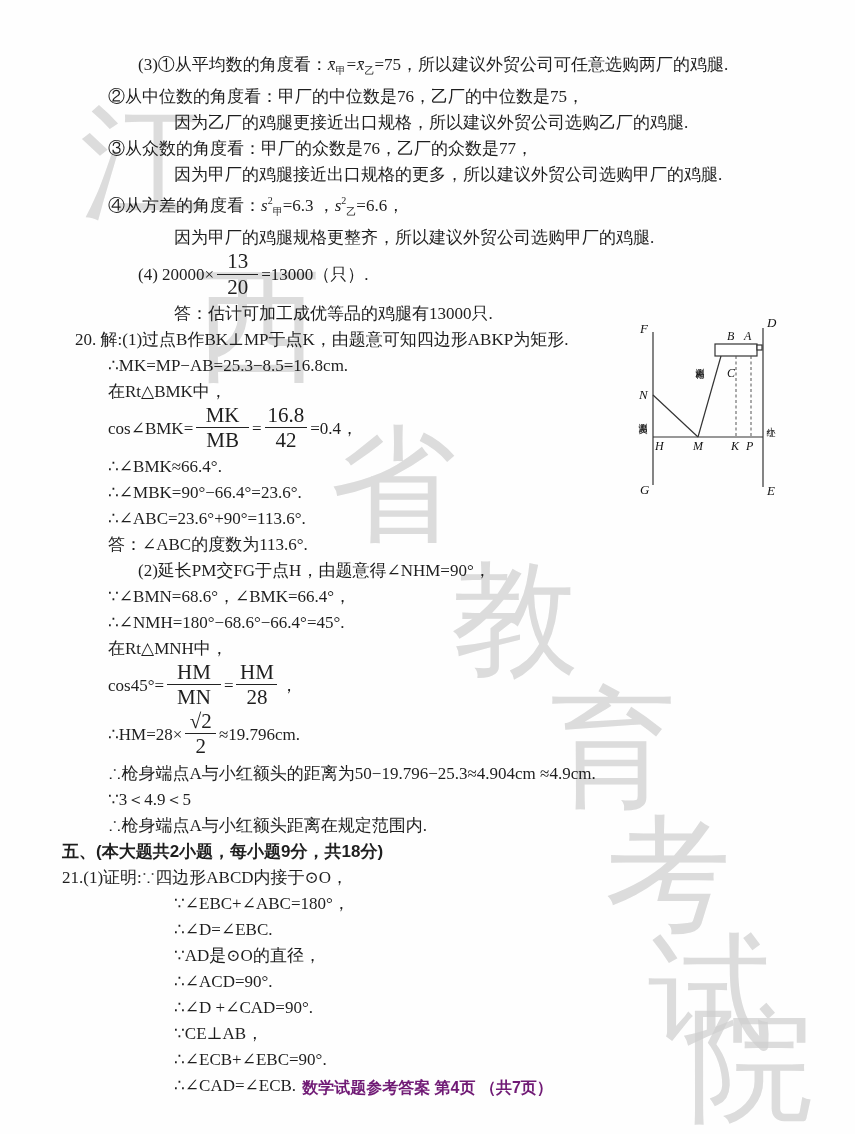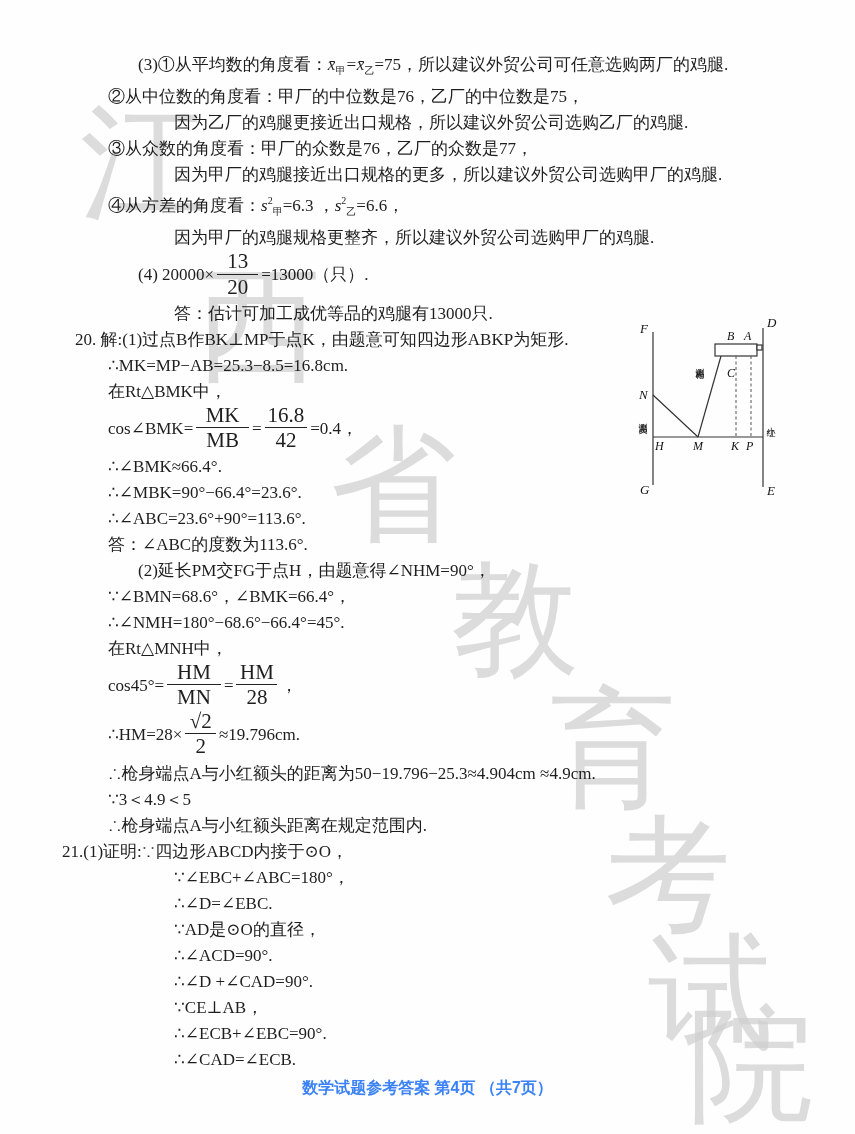"五、(本大题共2小题，每小题9分，共18分)" div.line { html: none -> <div><span>五、(本大题共2小题，每小题9分，共18分)</span></div> }
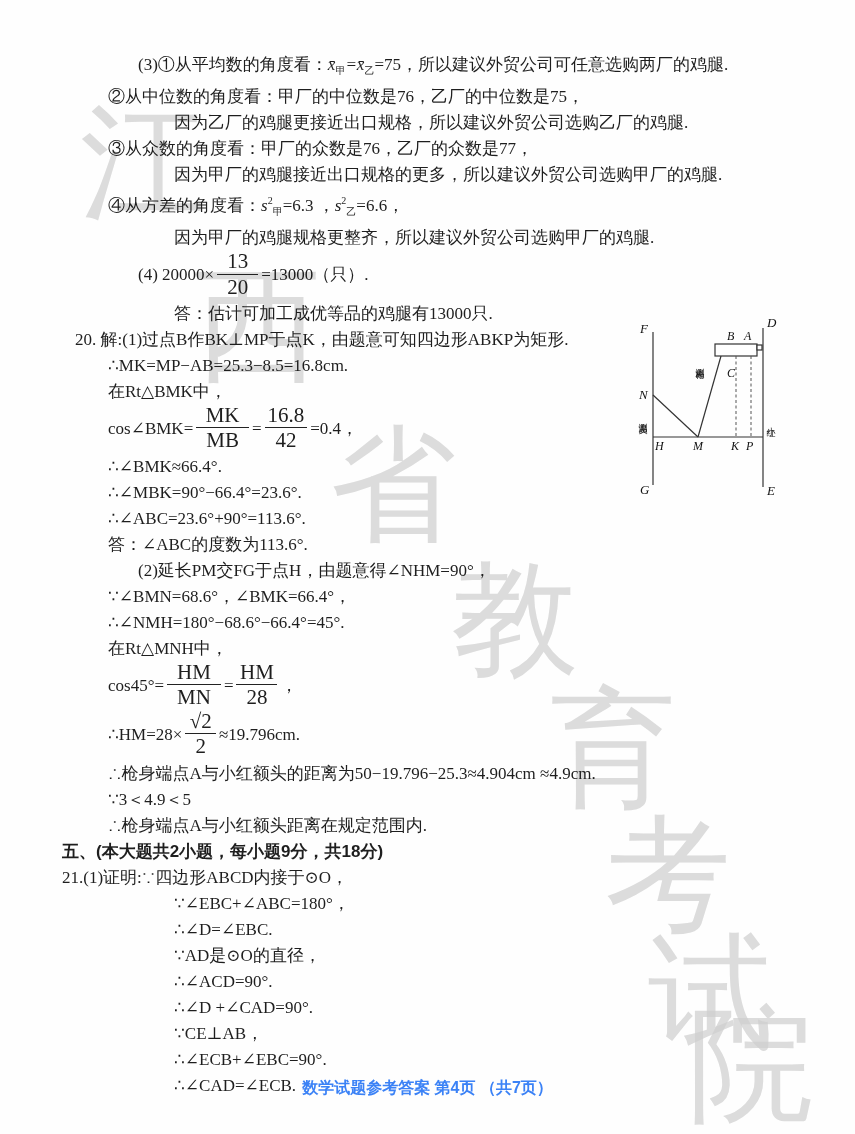"数学试题参考答案 第4页 （共7页）" .footer { color: #3b82f6 -> #701a75 }
